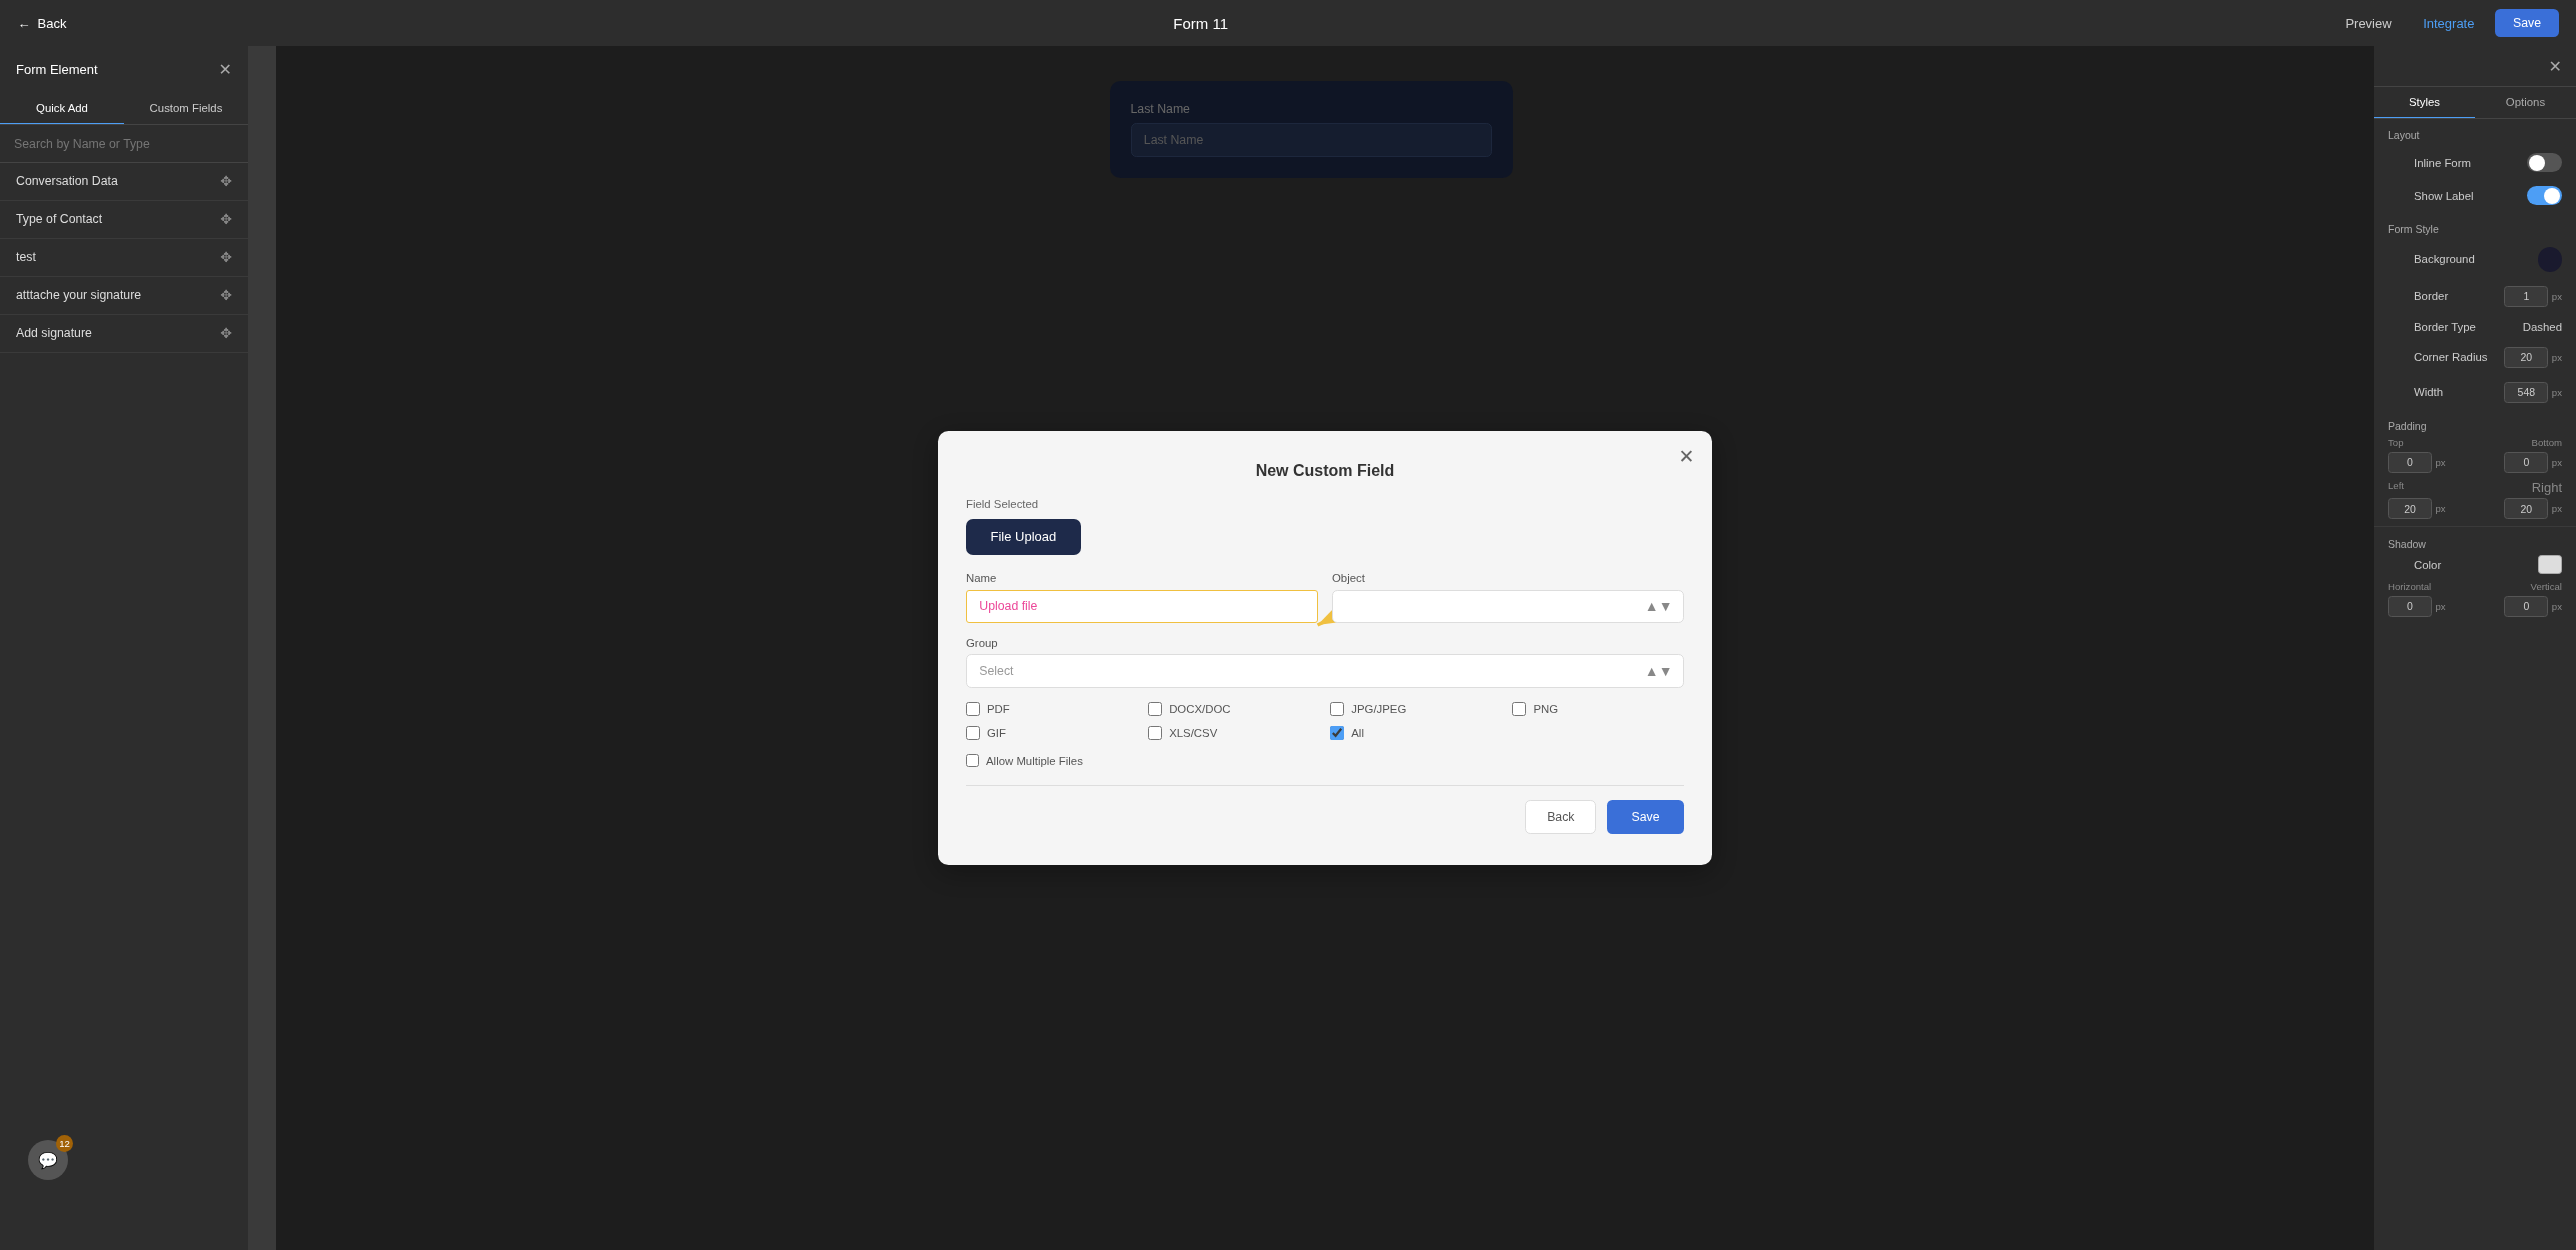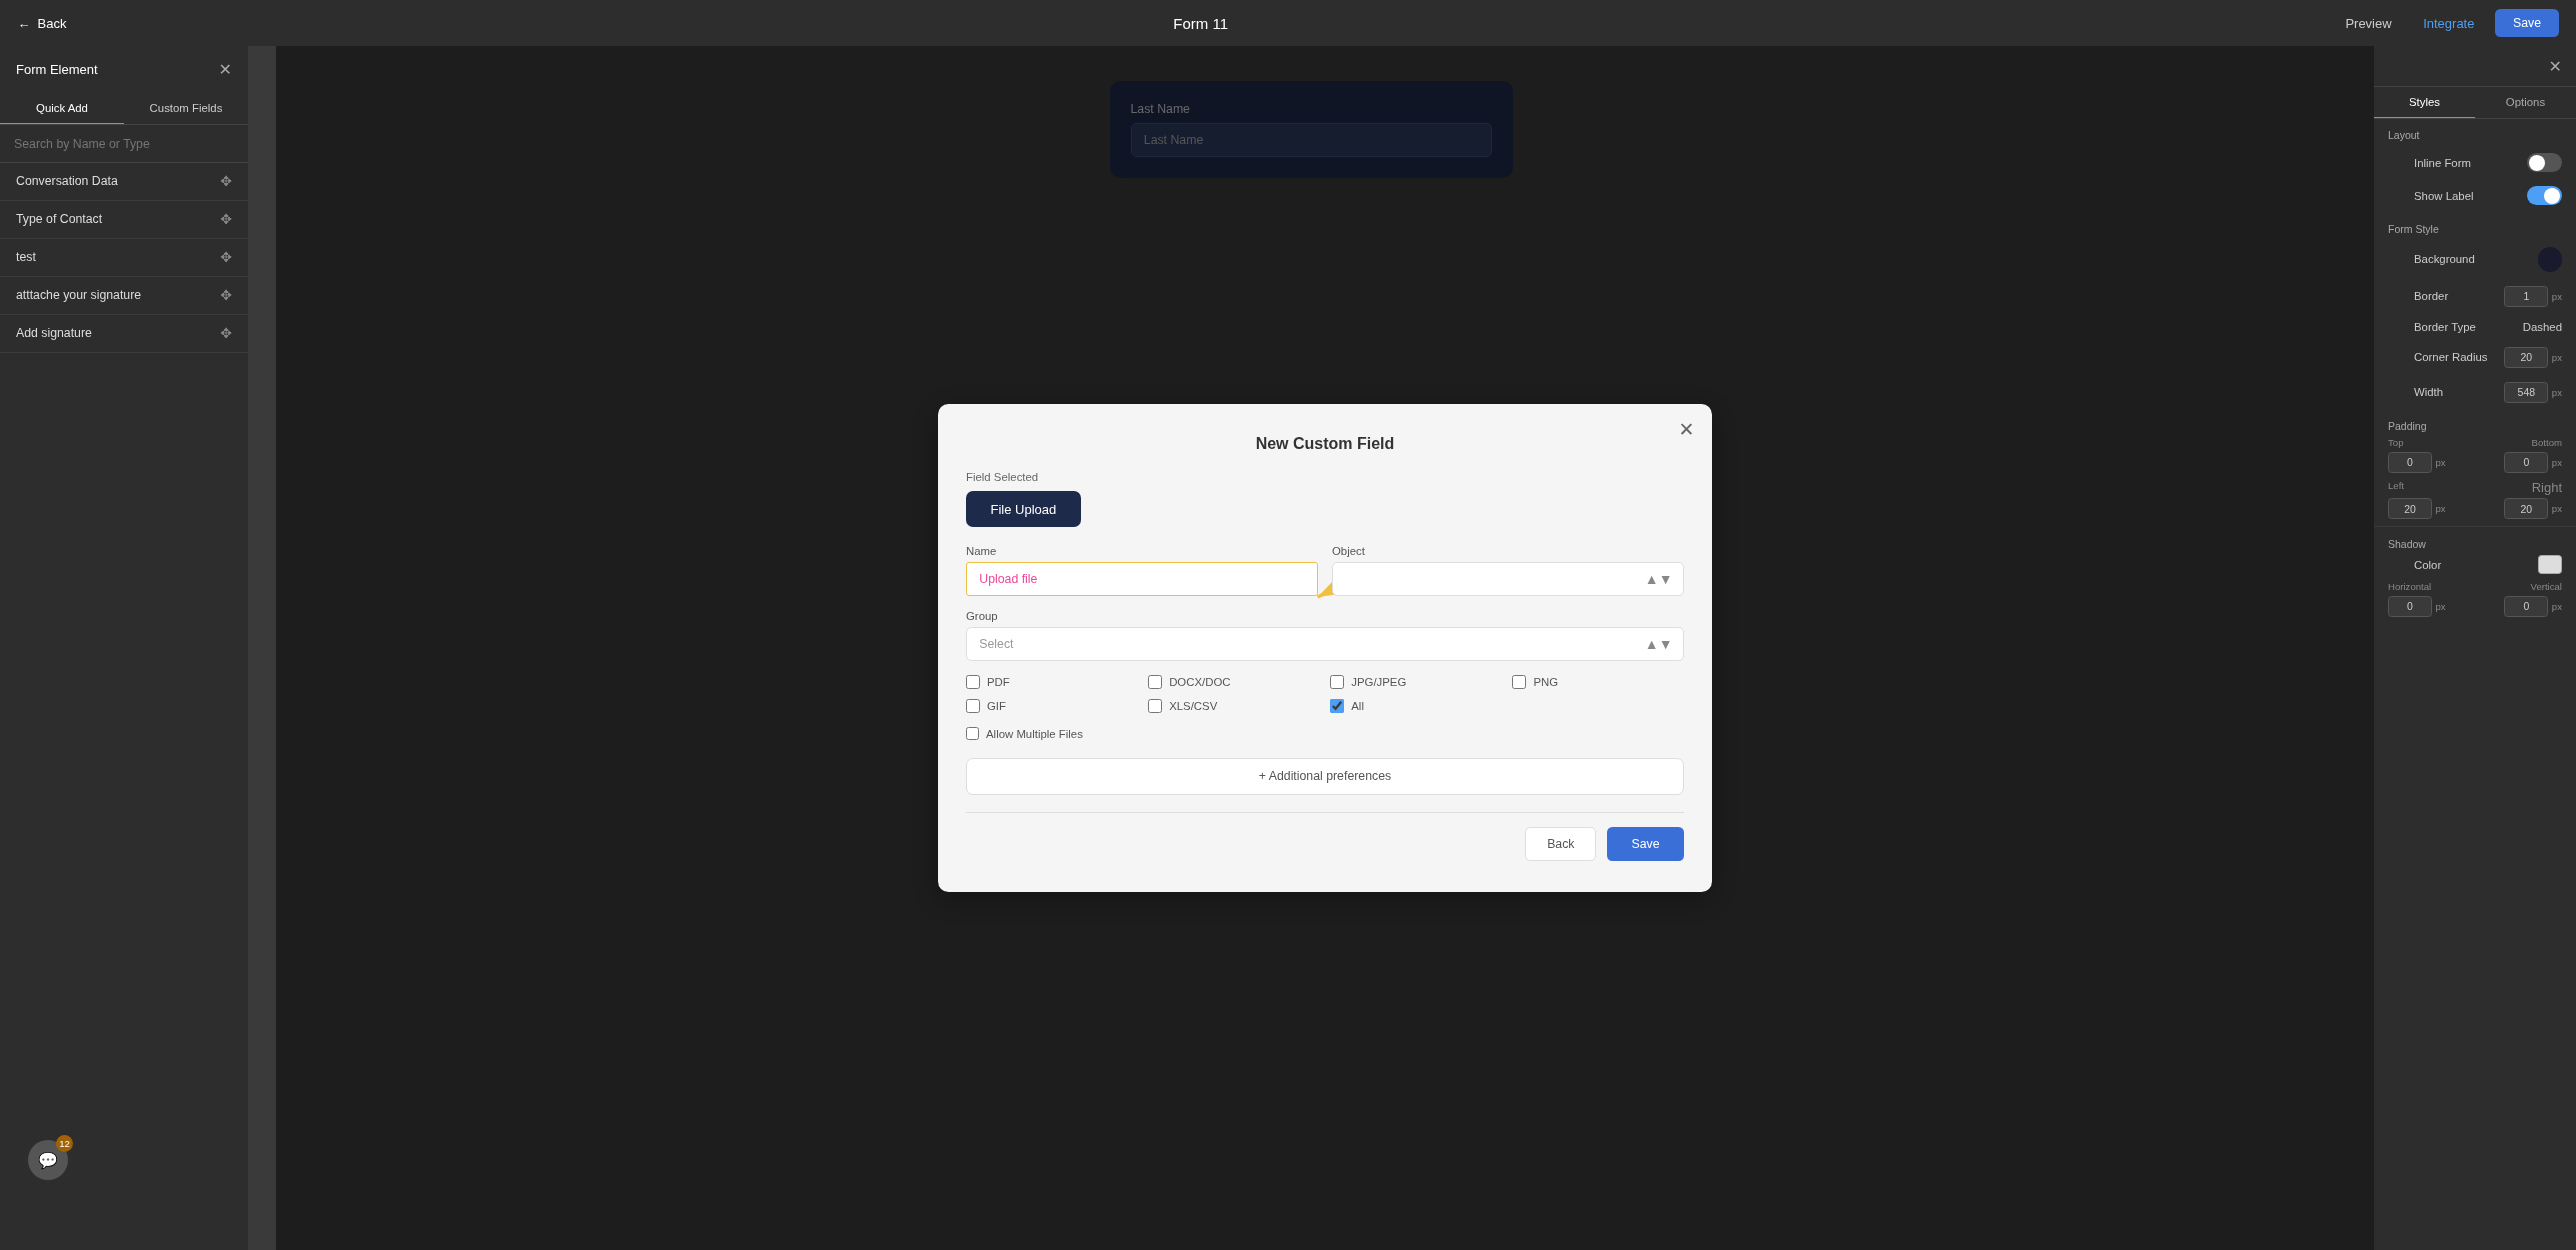"+ Additional preferences" button.btn-additional-prefs { html: <button>+ Additional preferences</button> -> none }
